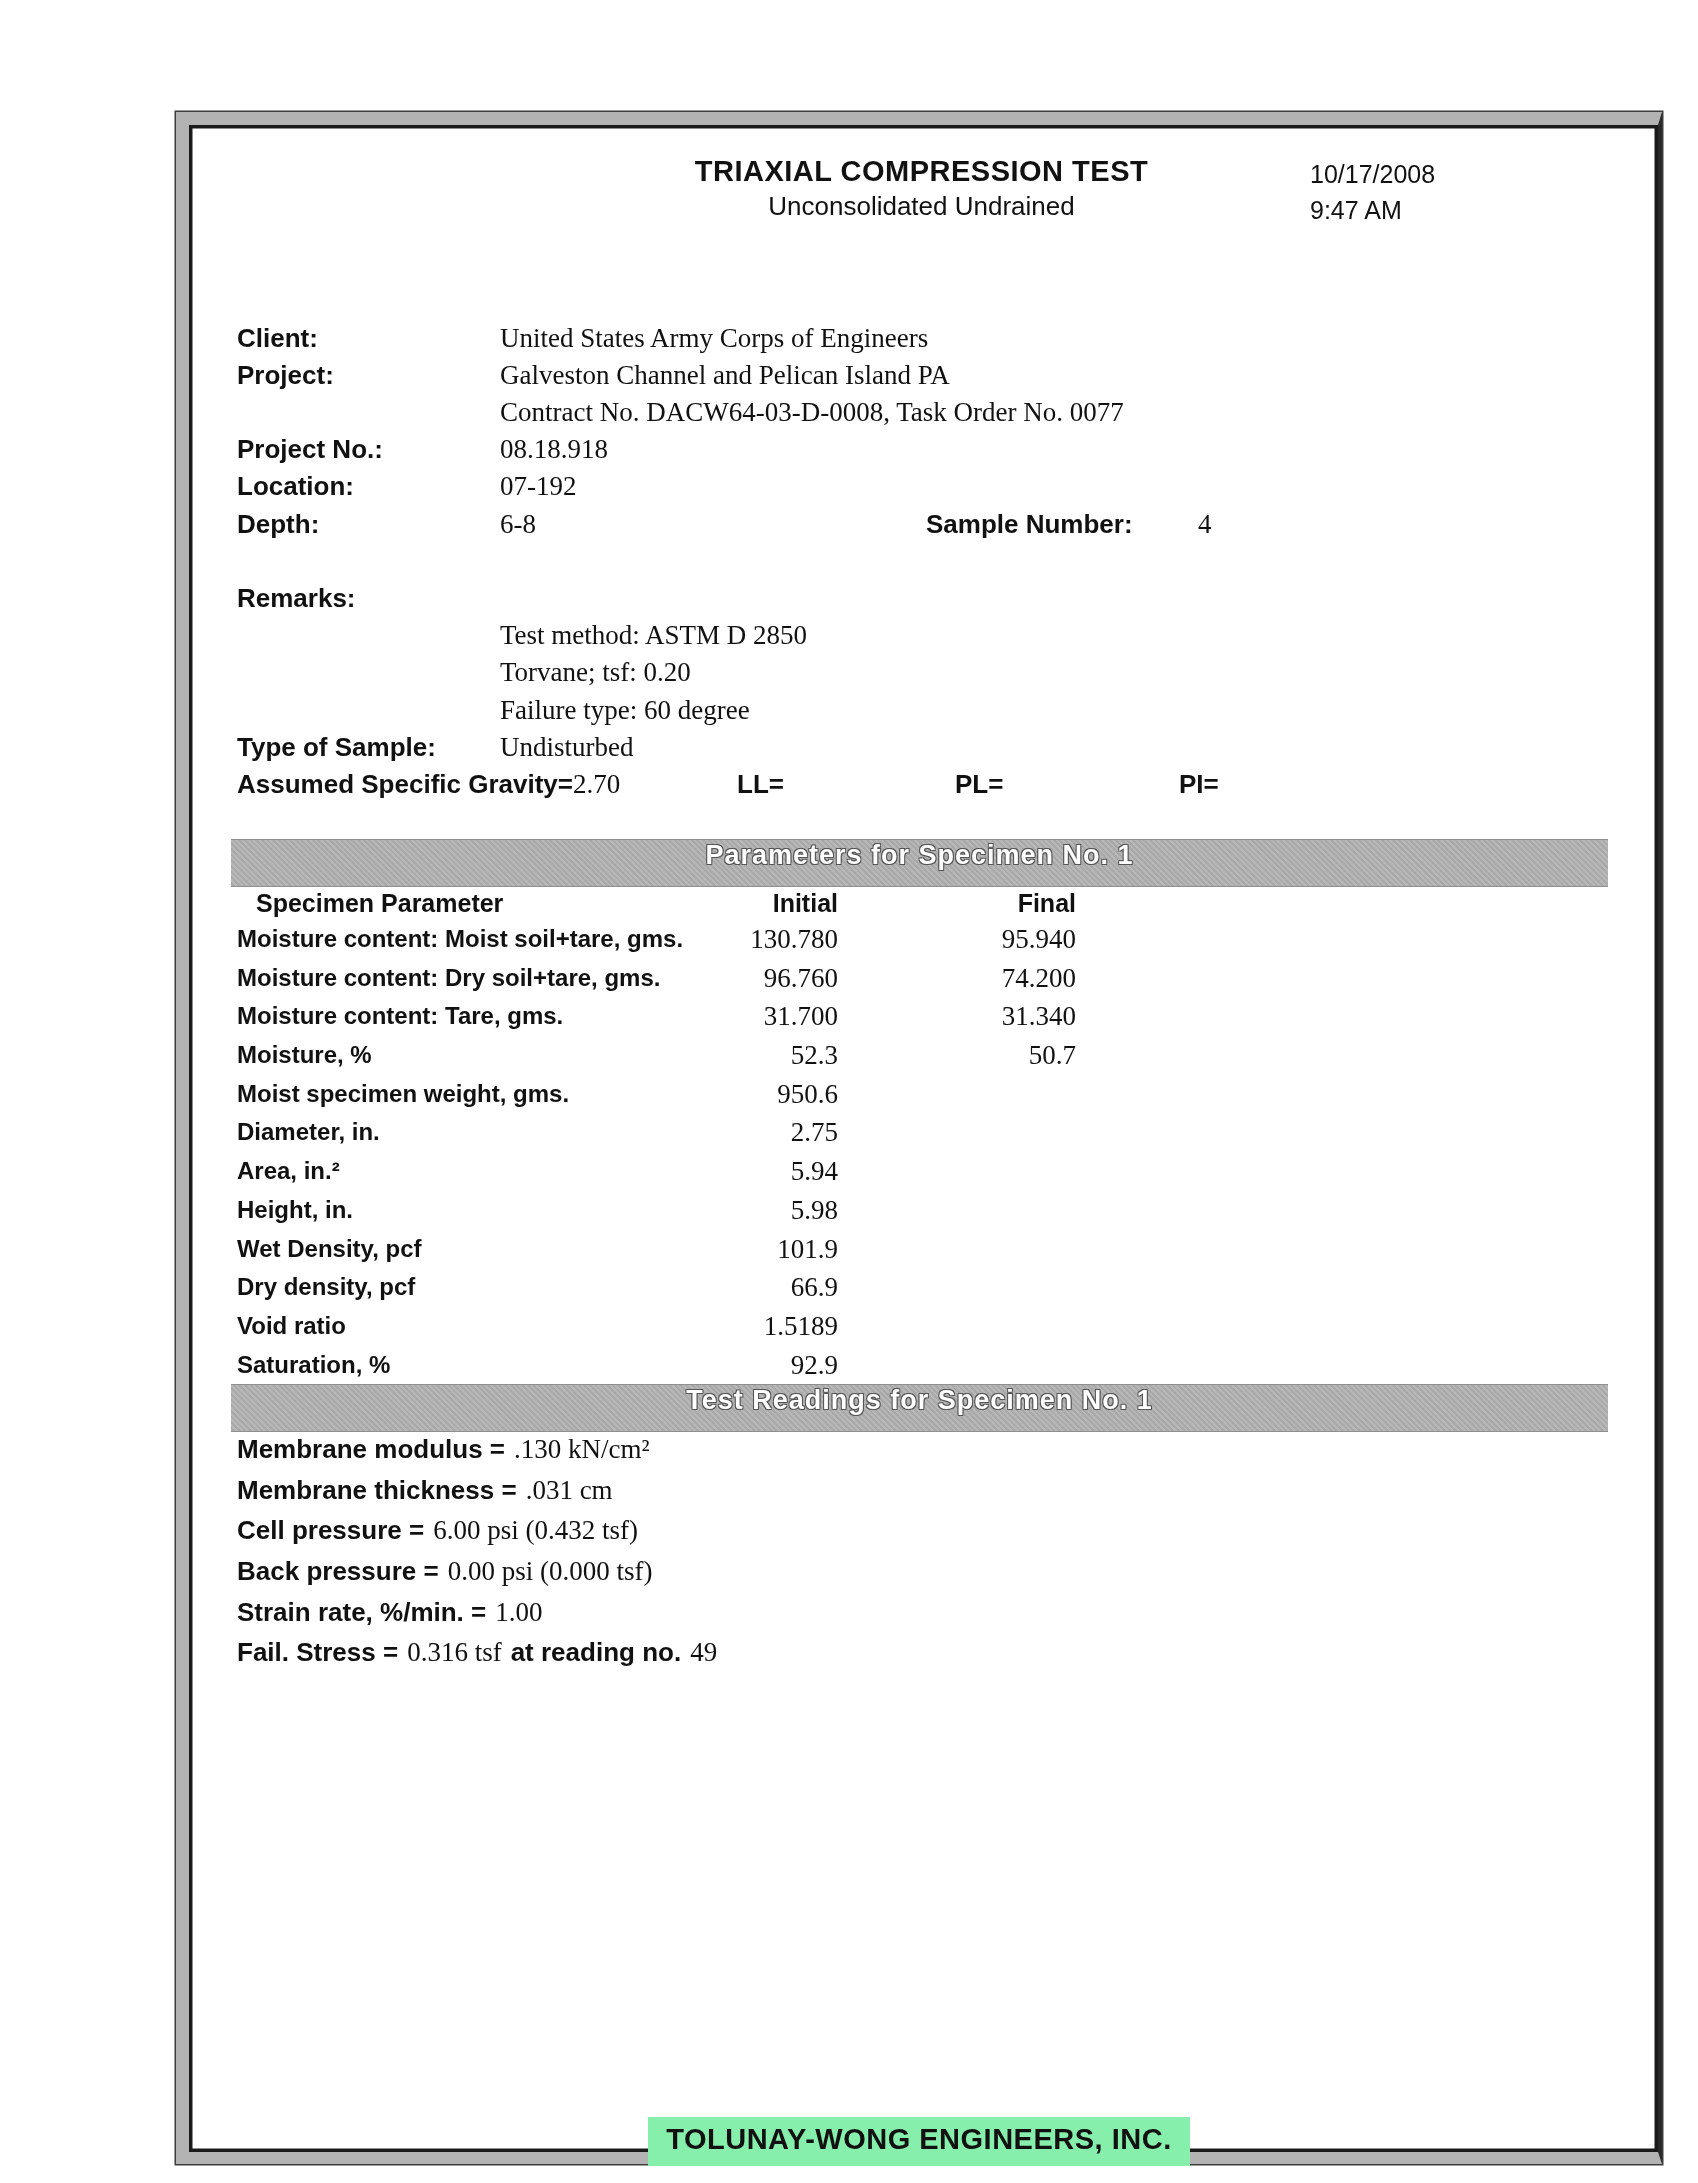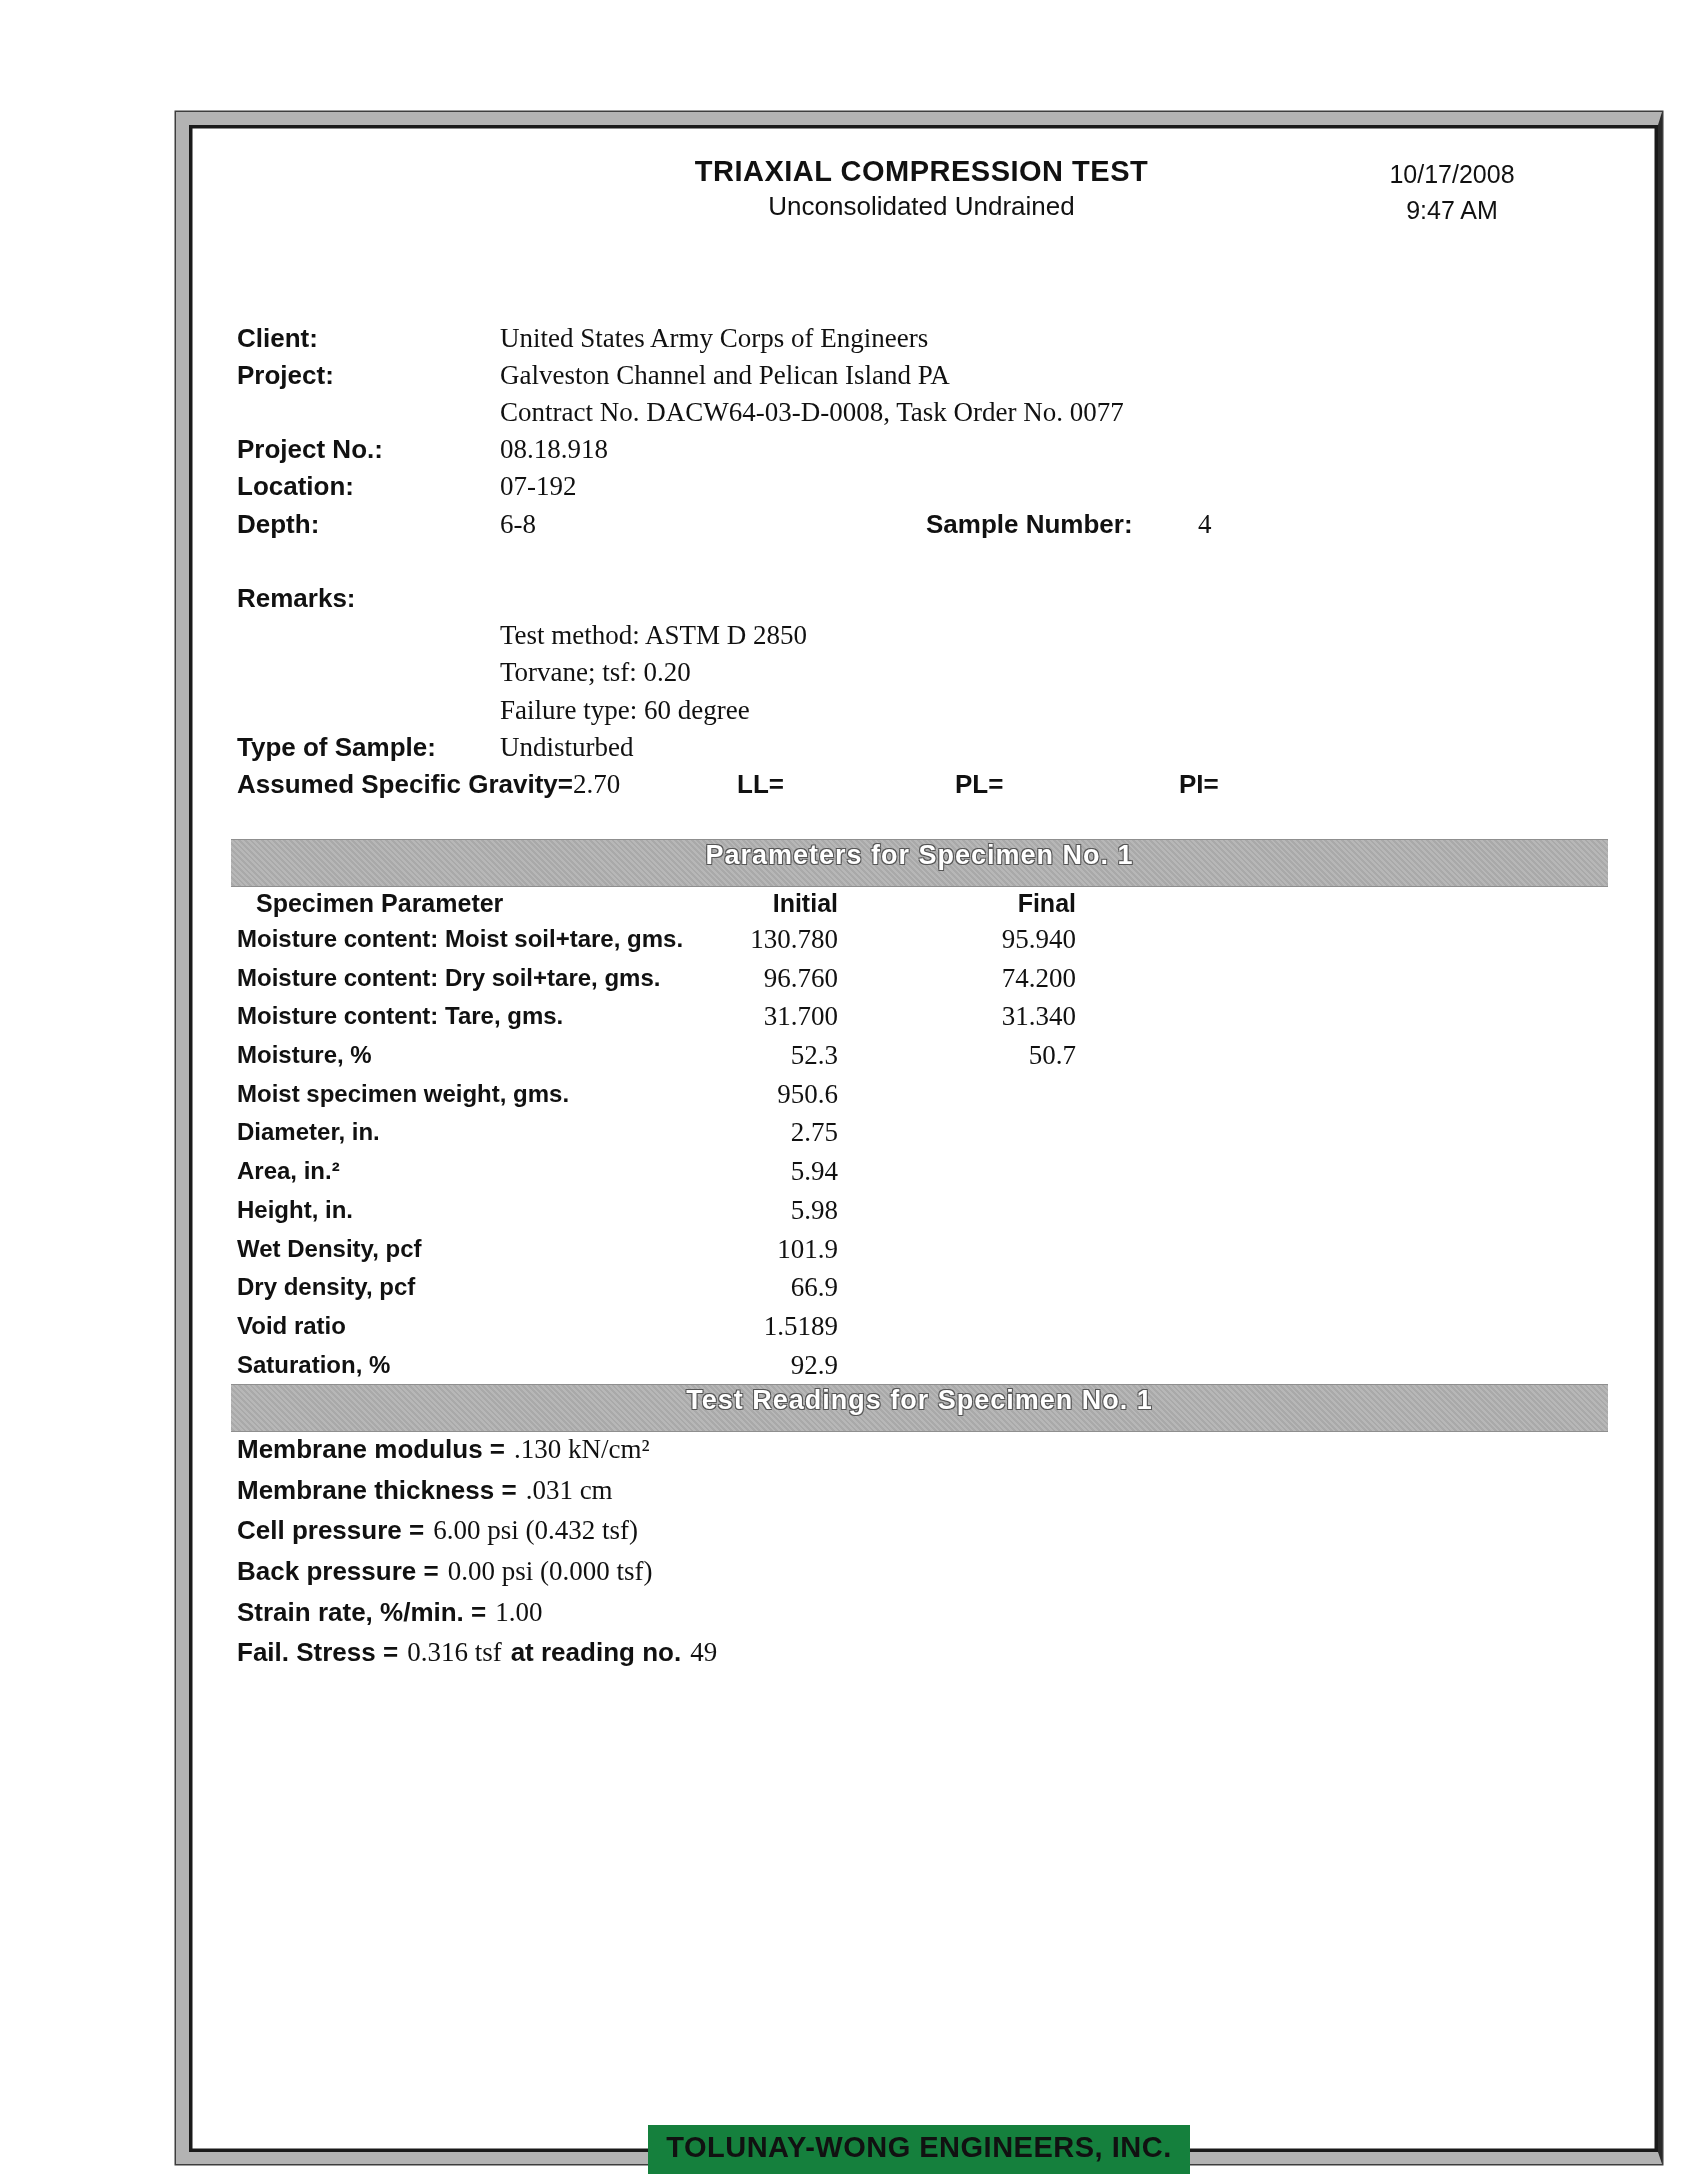"10/17/2008" div.abs { text-align: center -> left }
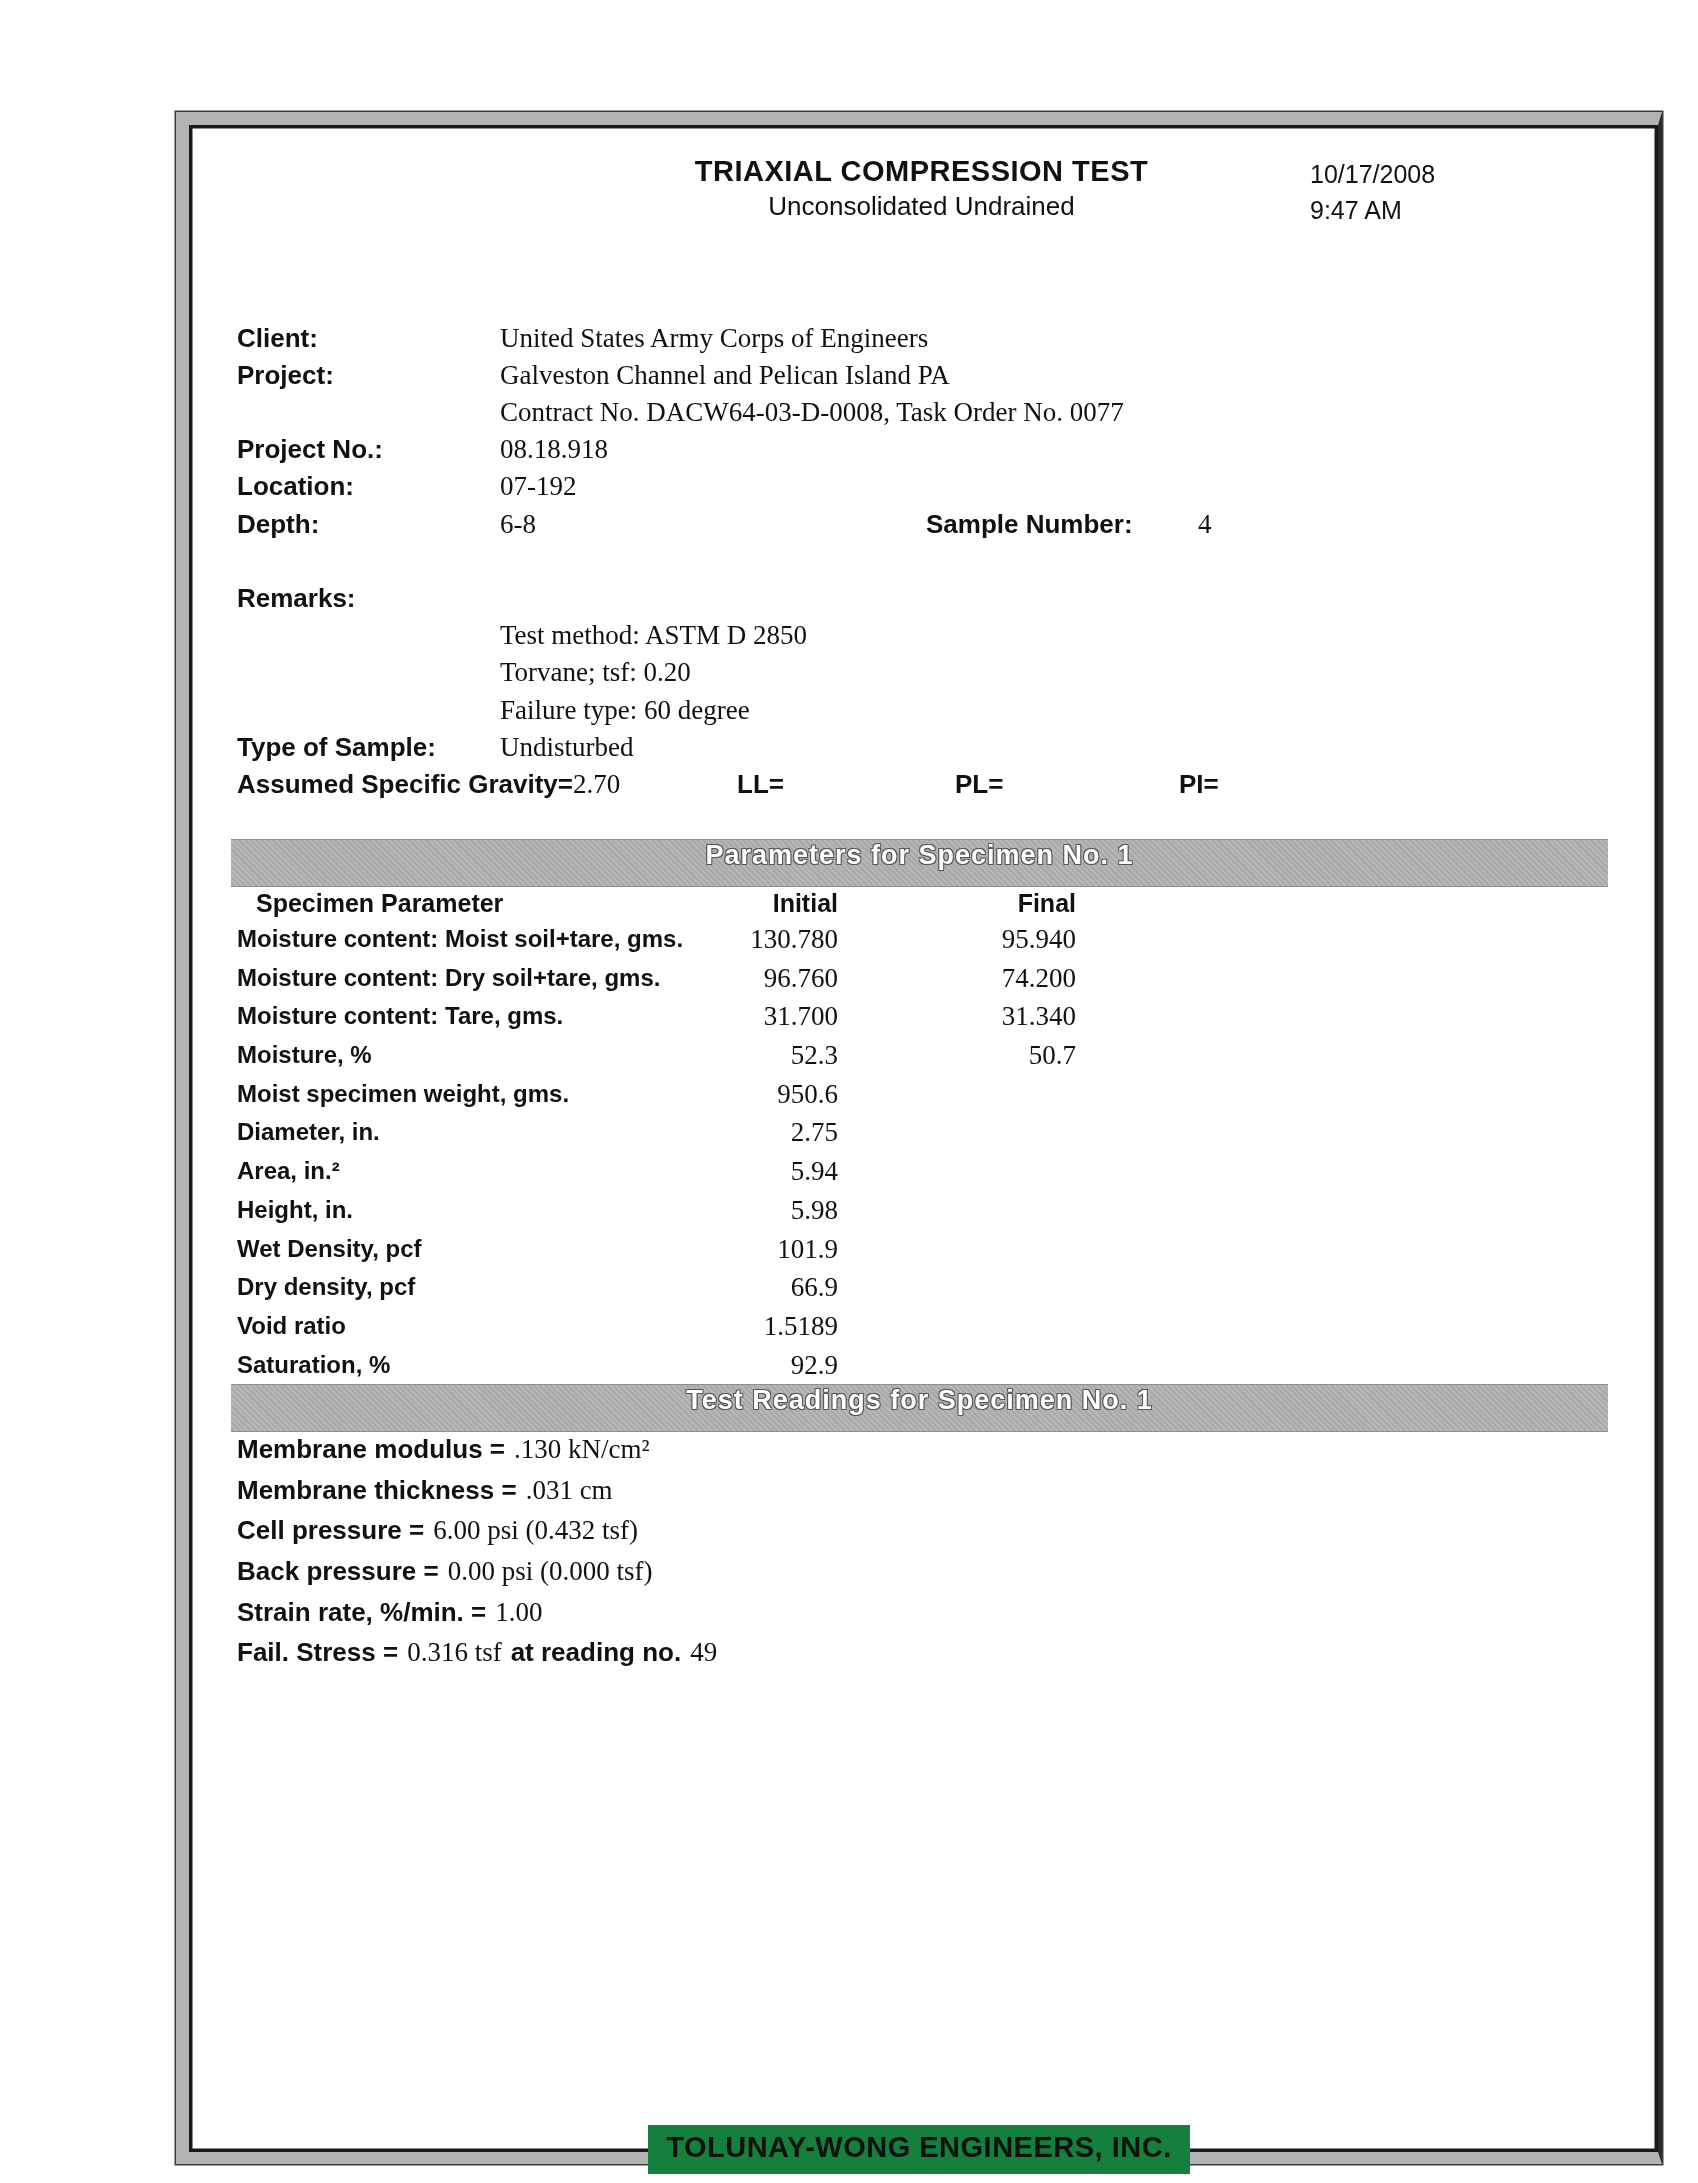"TOLUNAY-WONG ENGINEERS, INC." #footer-wrap span { background: #15803d -> #86efac; margin-top: 8px -> none }
